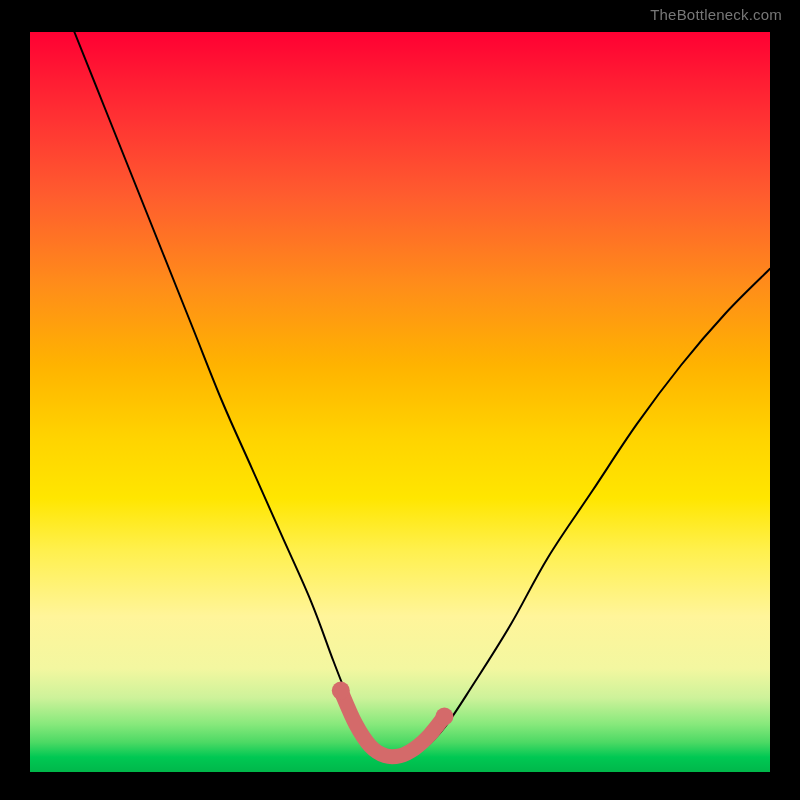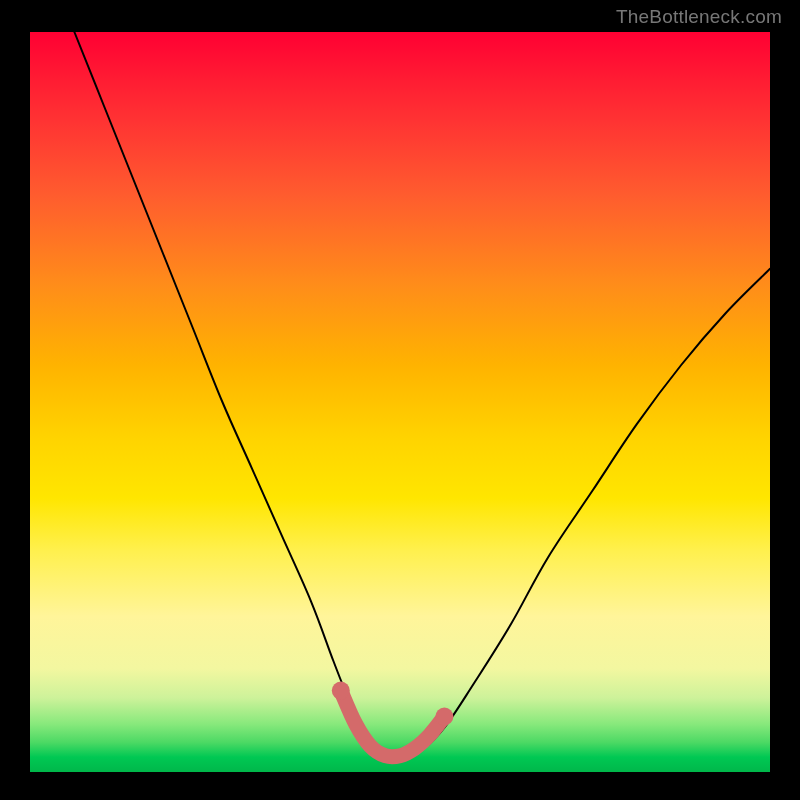"TheBottleneck.com" .watermark { font-size: 19px -> 15px }
